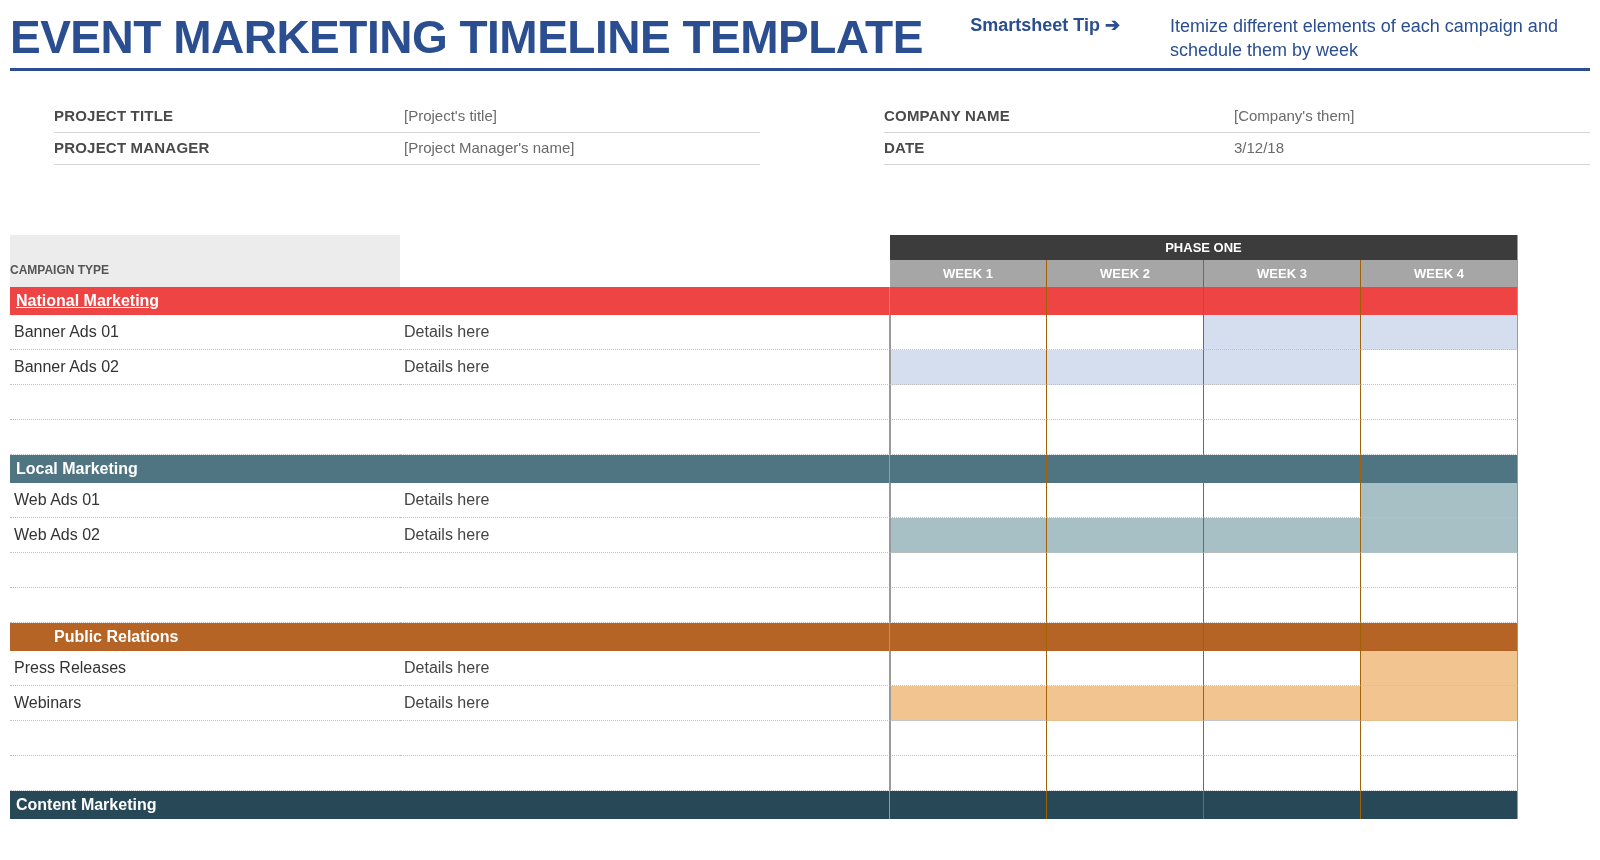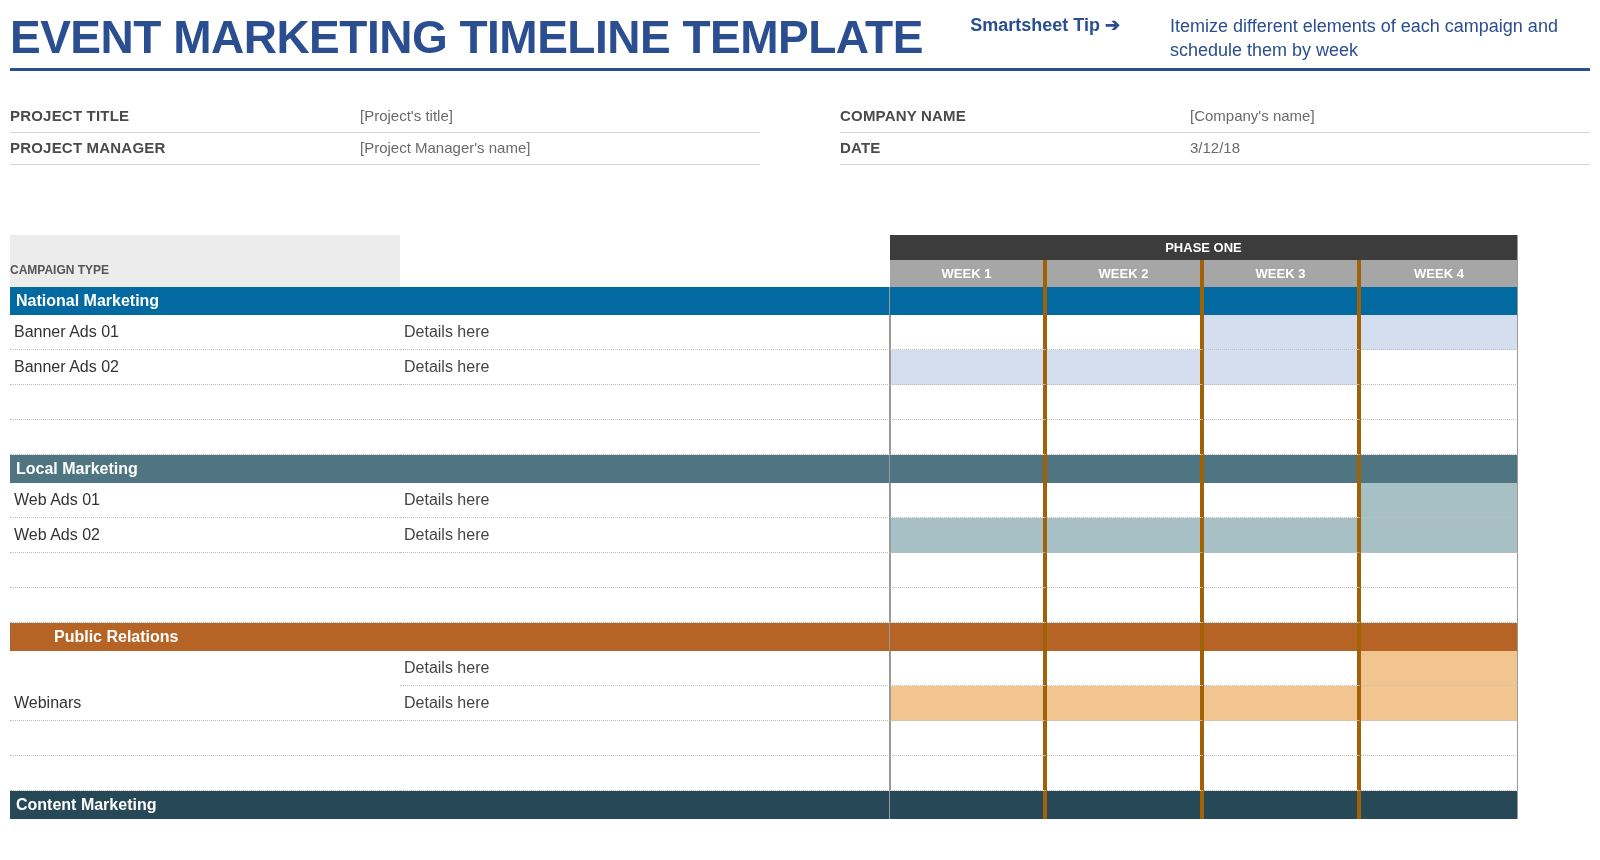"PROJECT TITLE" .meta-left, .meta-right { margin-left: none -> 44px }
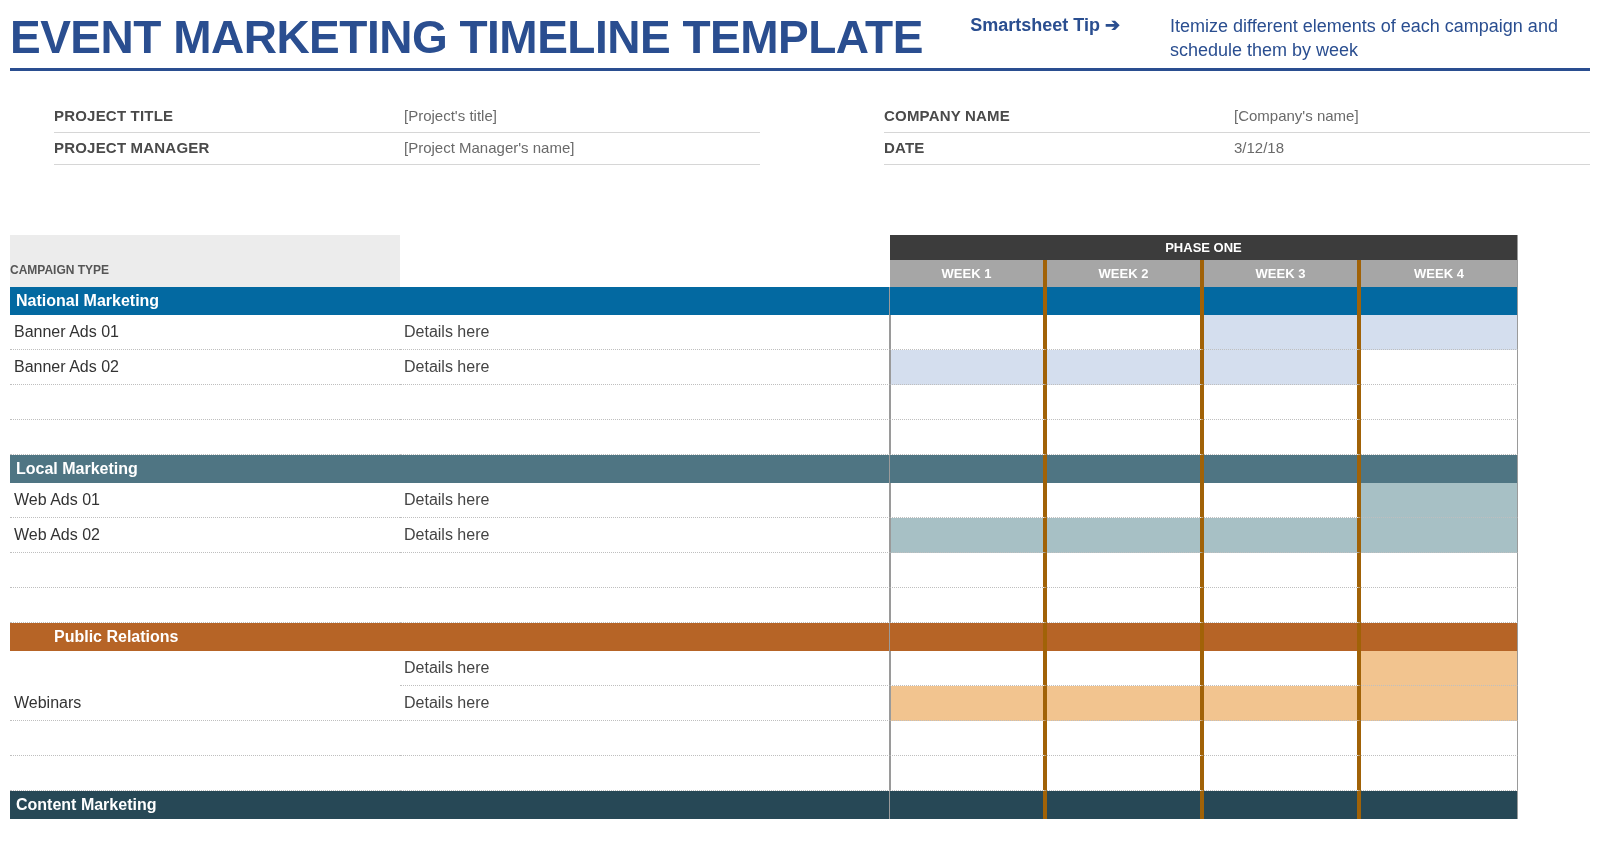"[Company's name]" div.meta-val { text: name -> them }
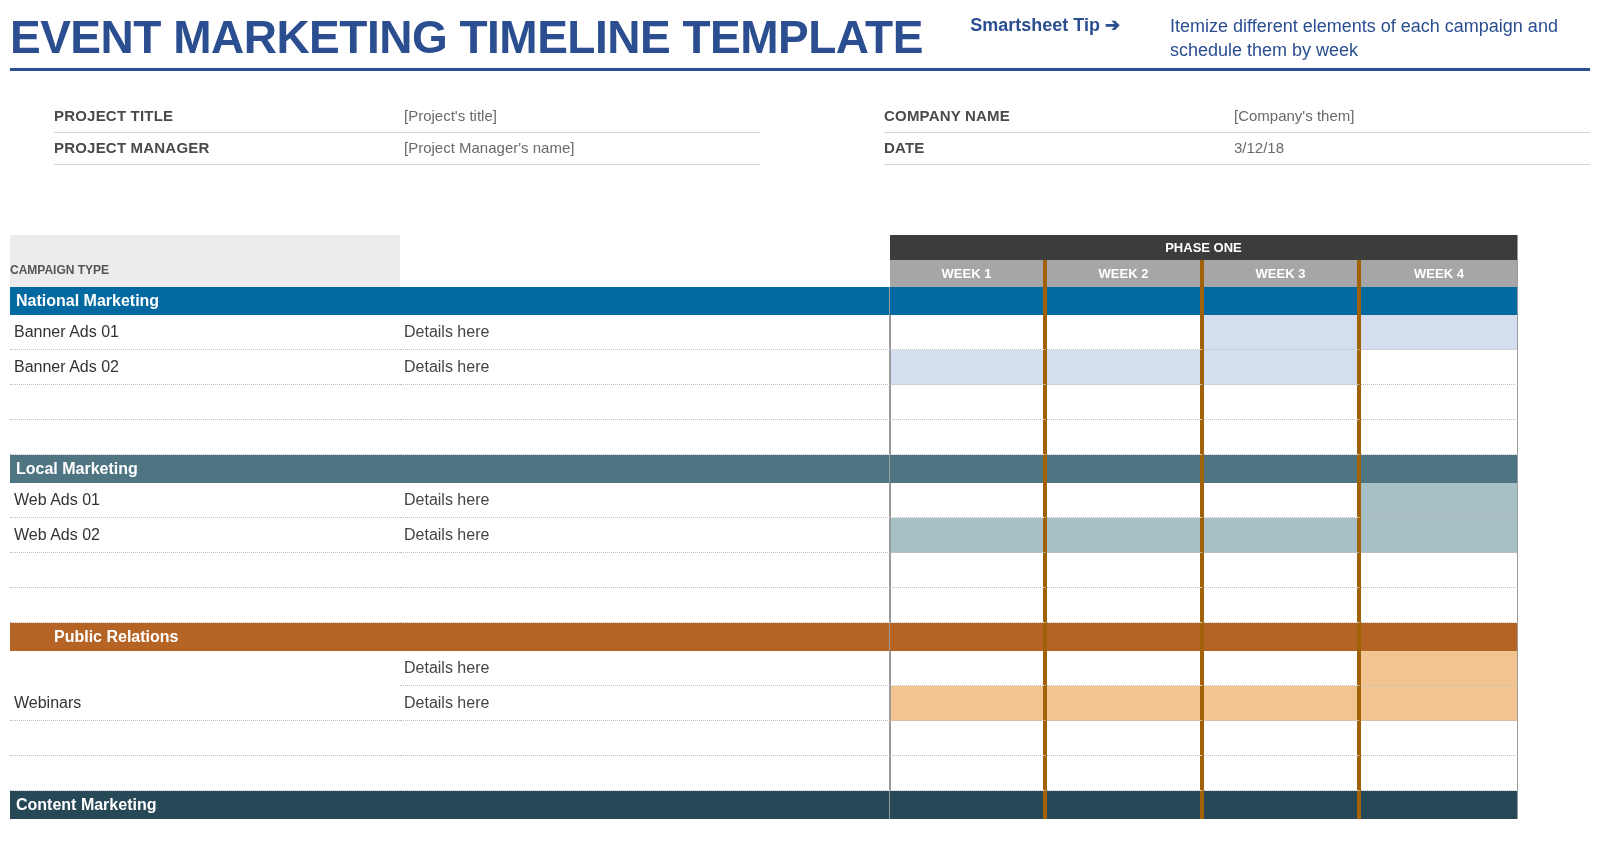"WEEK 1" .colborder-right { border-right: 4px solid #a16207 -> 1px solid #a16207 }
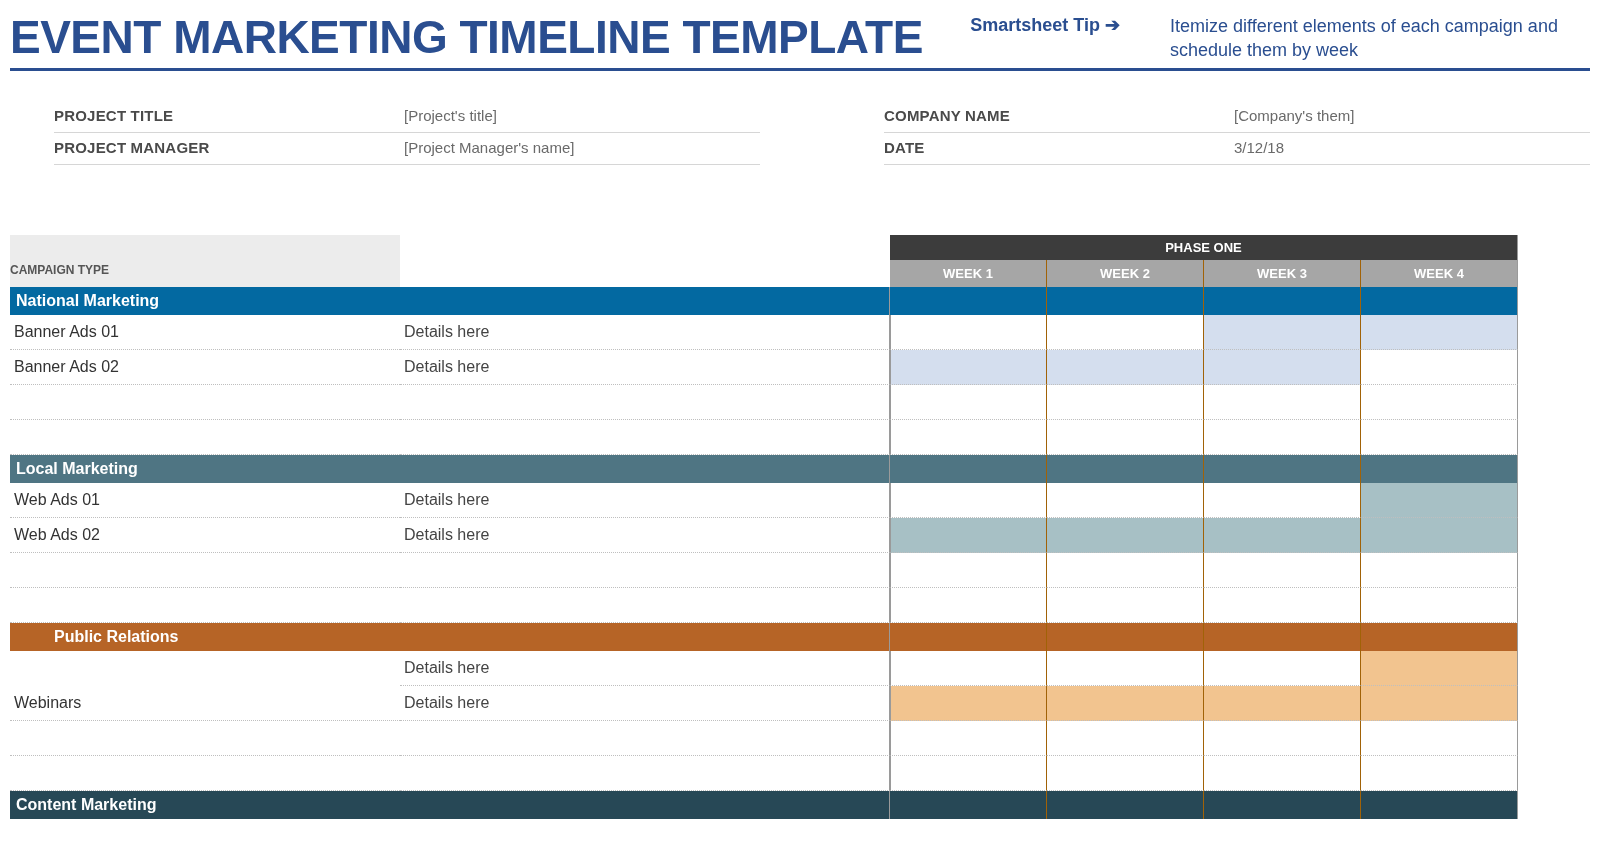"National Marketing" .bg-national { background: #0369a1 -> #ef4444; text-decoration: none -> underline }
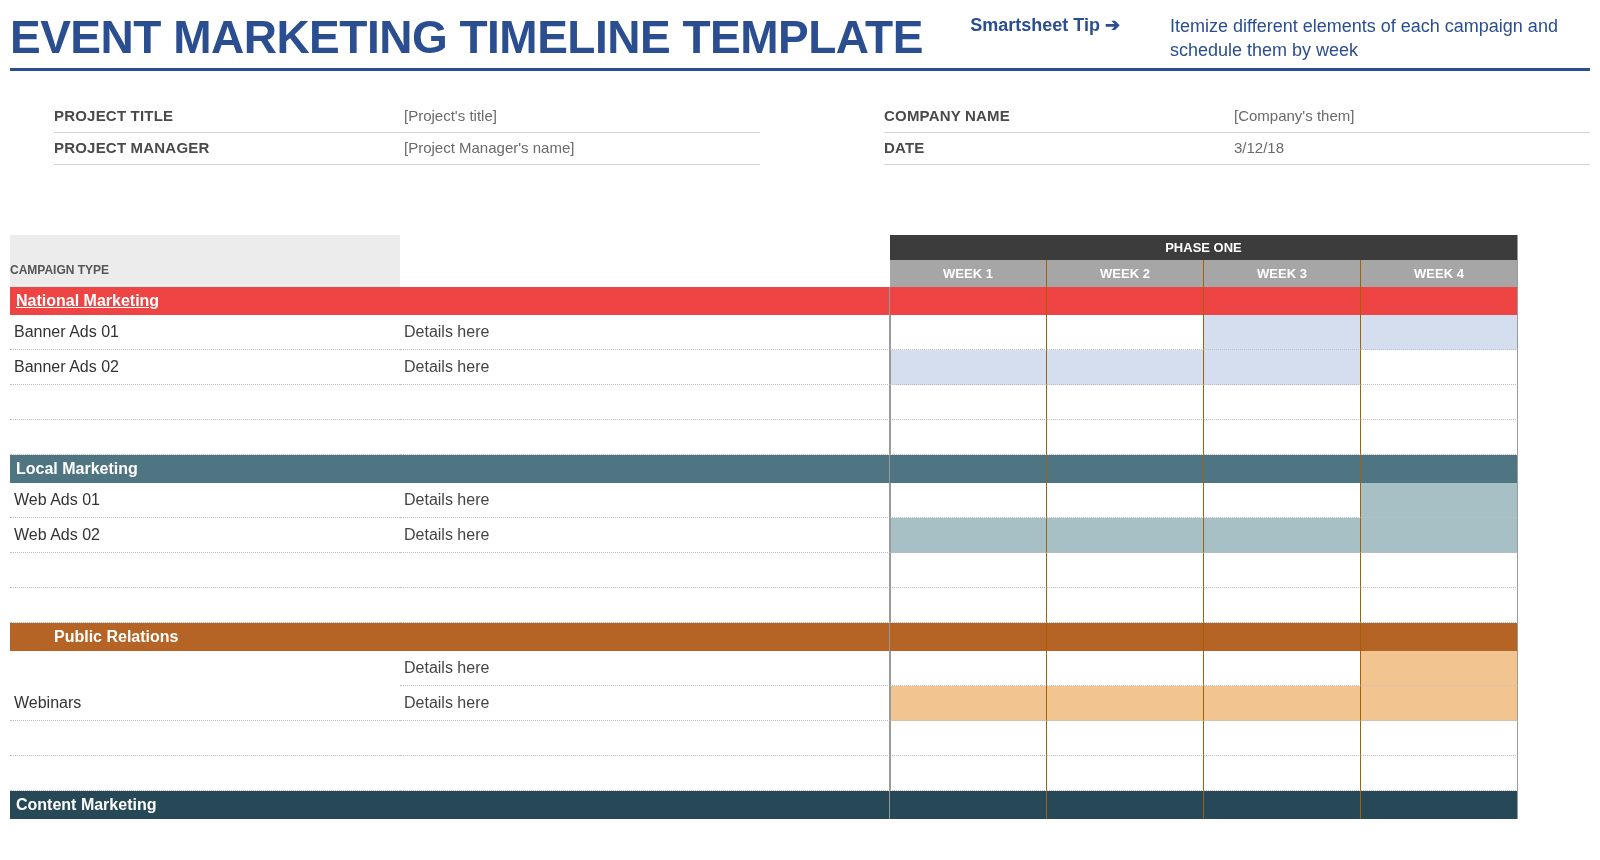"Press Releases" div.data-row { html: none -> <div>Press Releases</div> }
